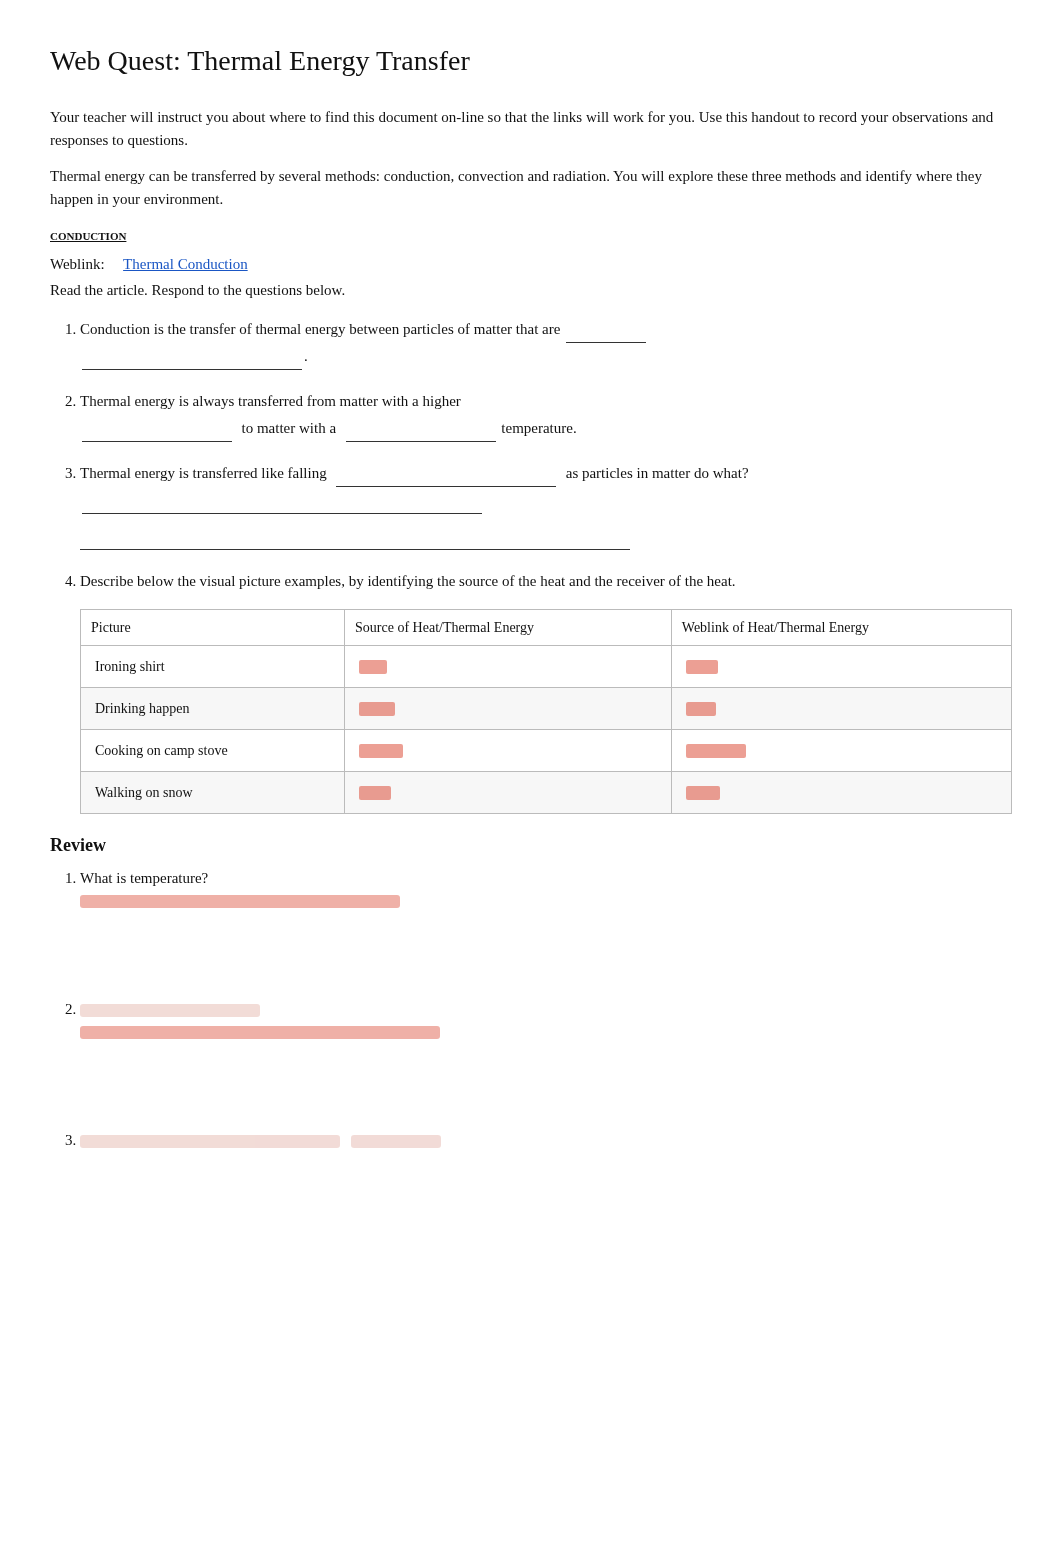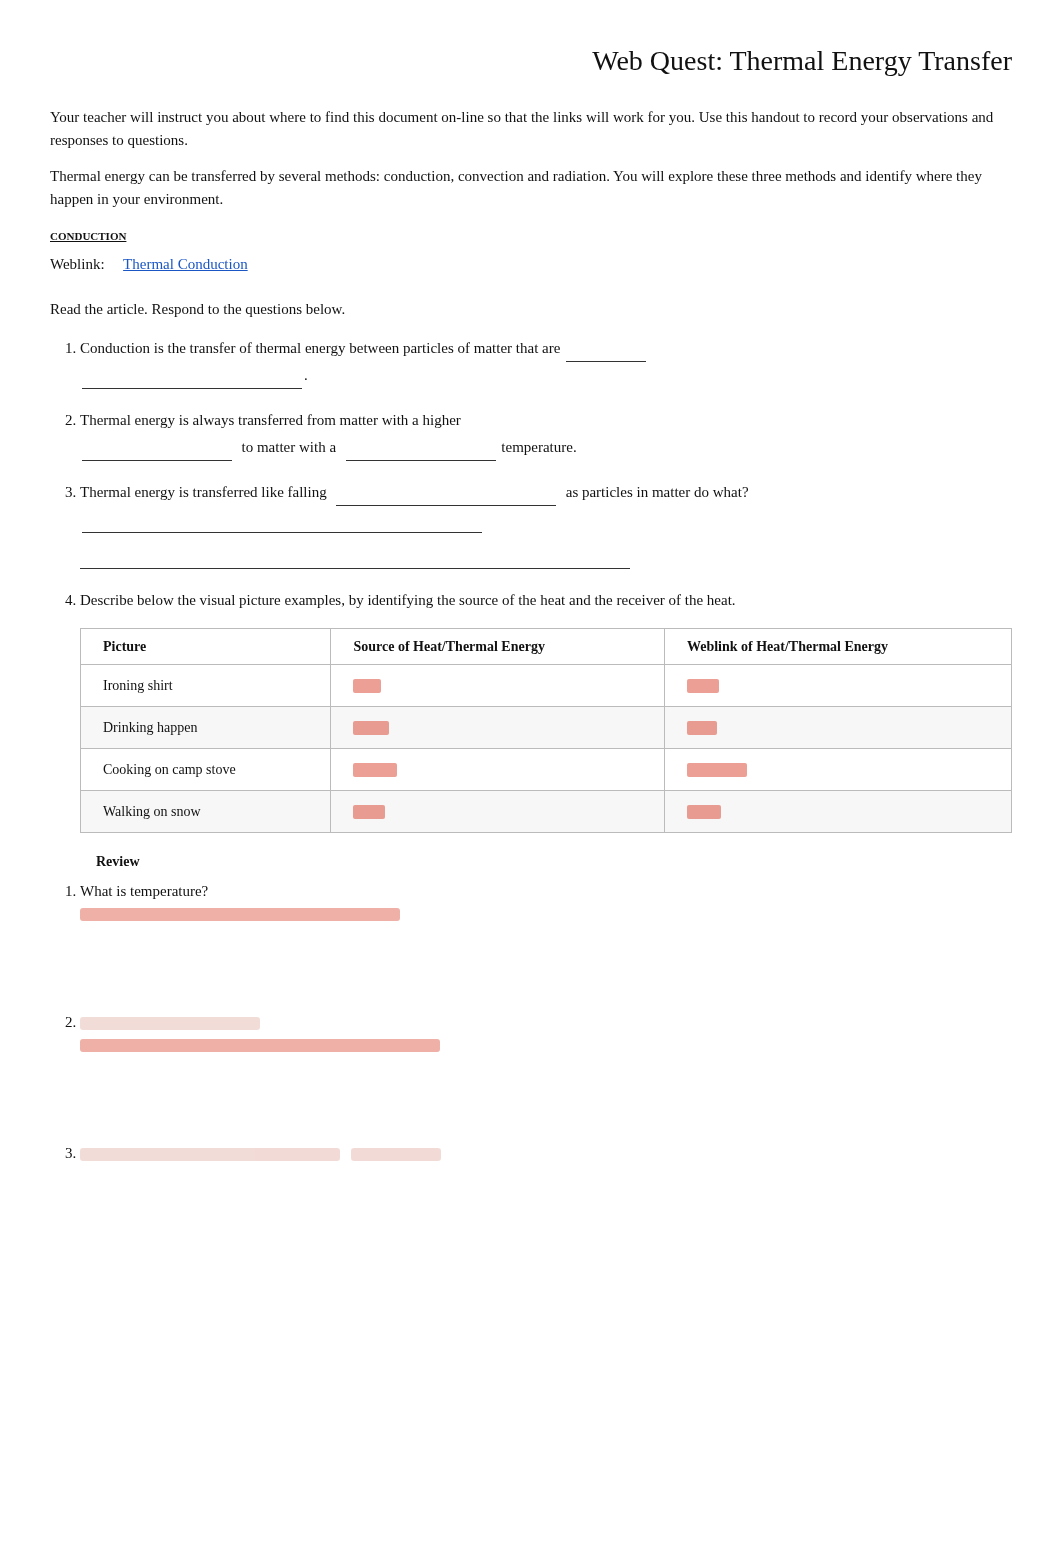"Web Quest: Thermal Energy Transfer" h1 { text-align: right -> left }
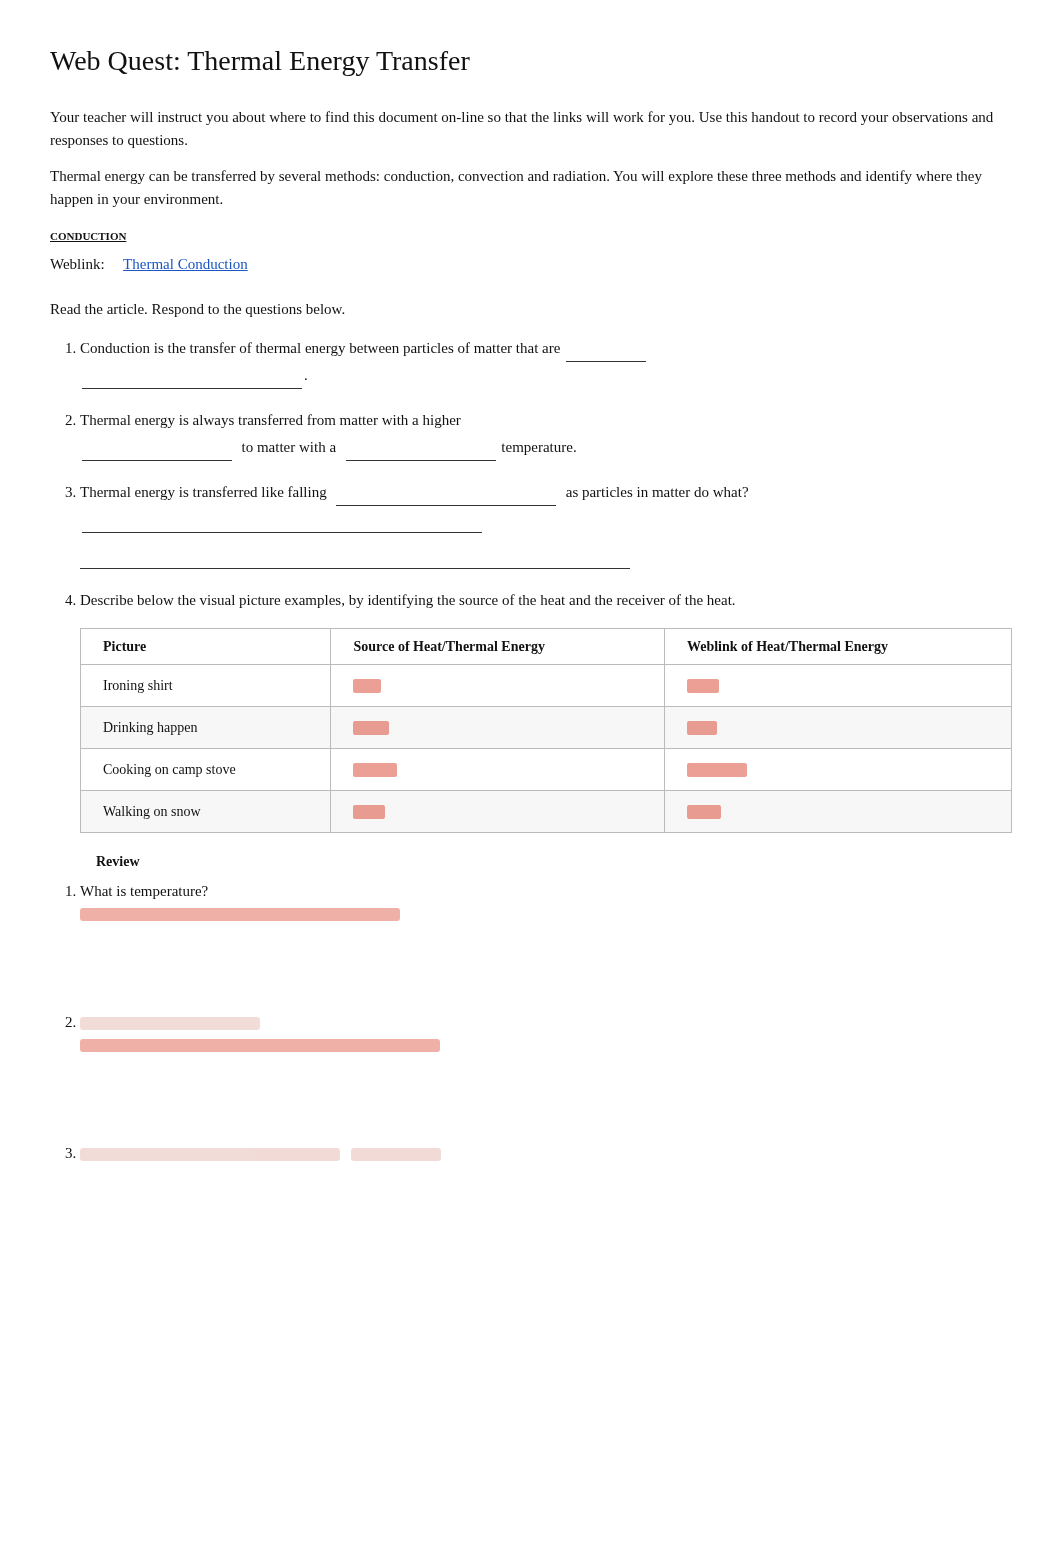"Weblink: Thermal Conduction" .weblink-row { margin-bottom: 23px -> 4px }
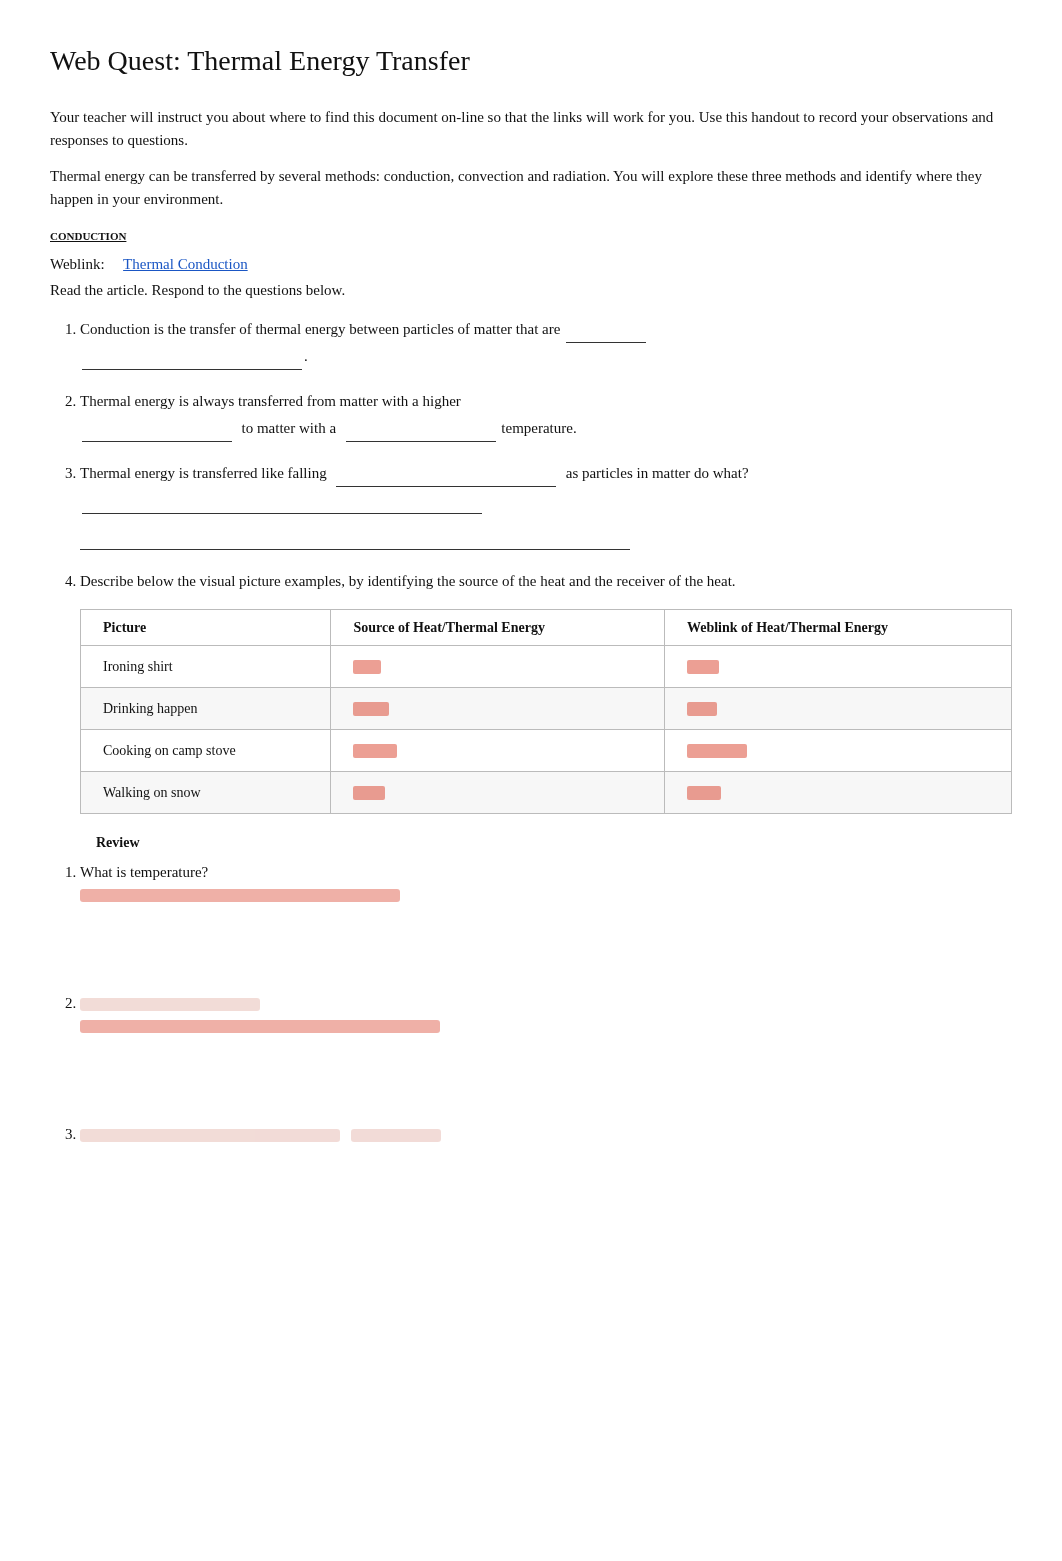"Picture" .heat-table th { font-weight: bold -> normal; padding: 7px 22px -> 7px 10px }
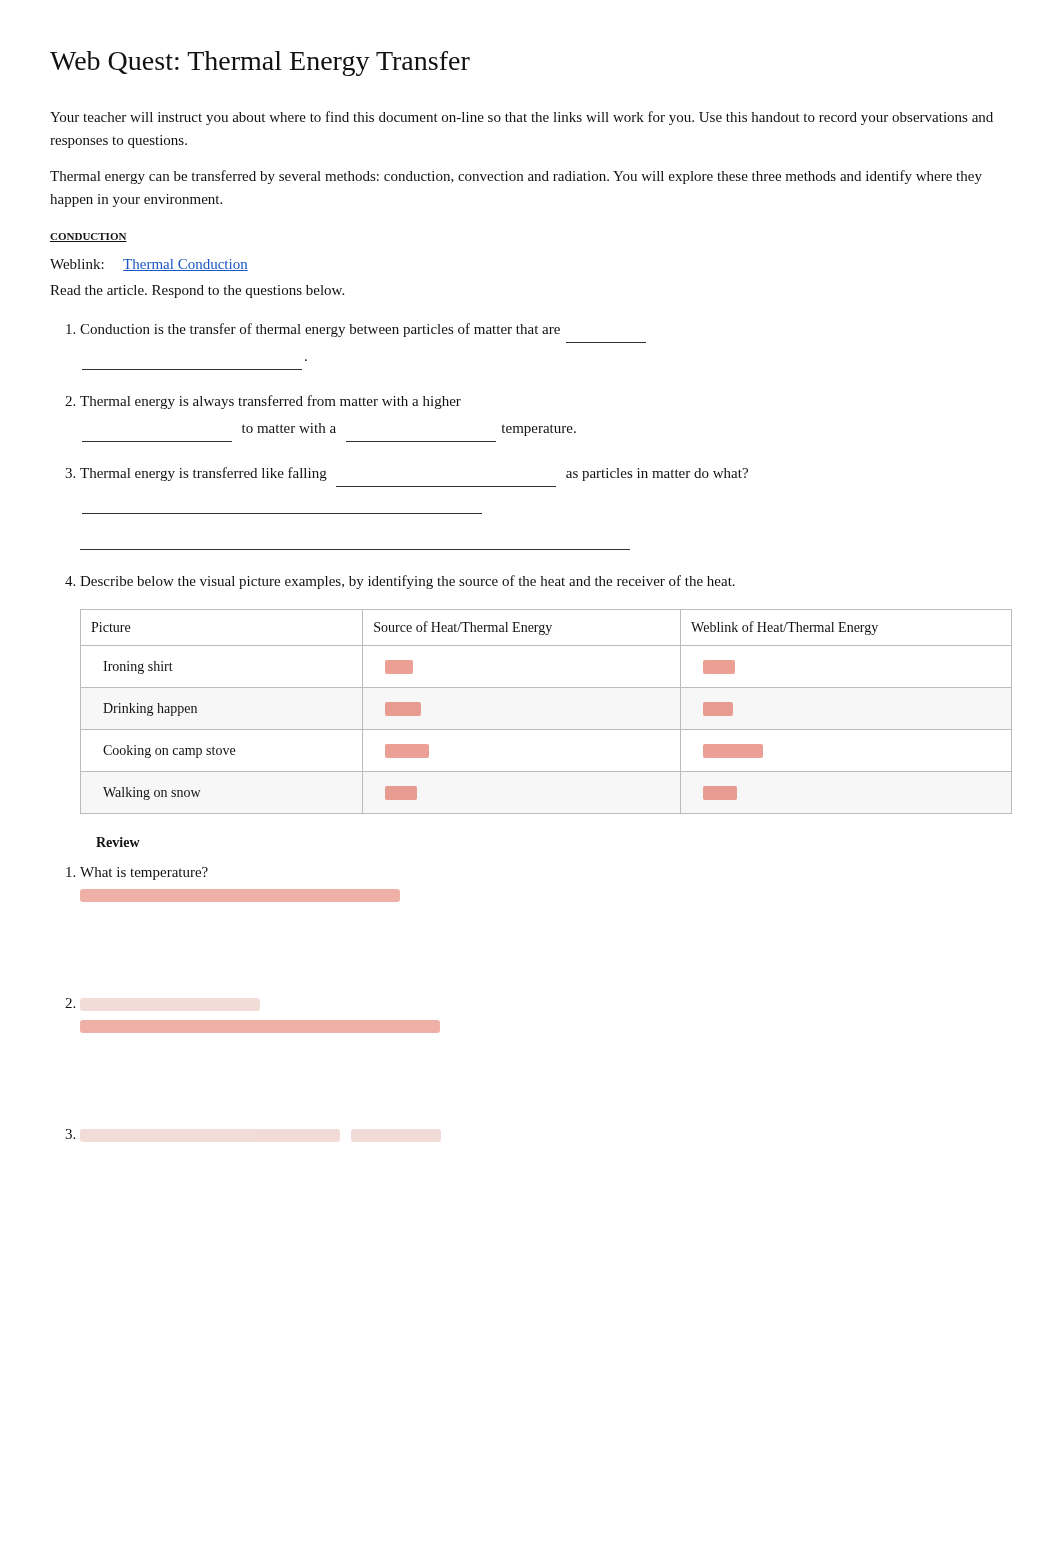"Ironing shirt" .heat-table td { padding: 10px 22px -> 10px 14px }
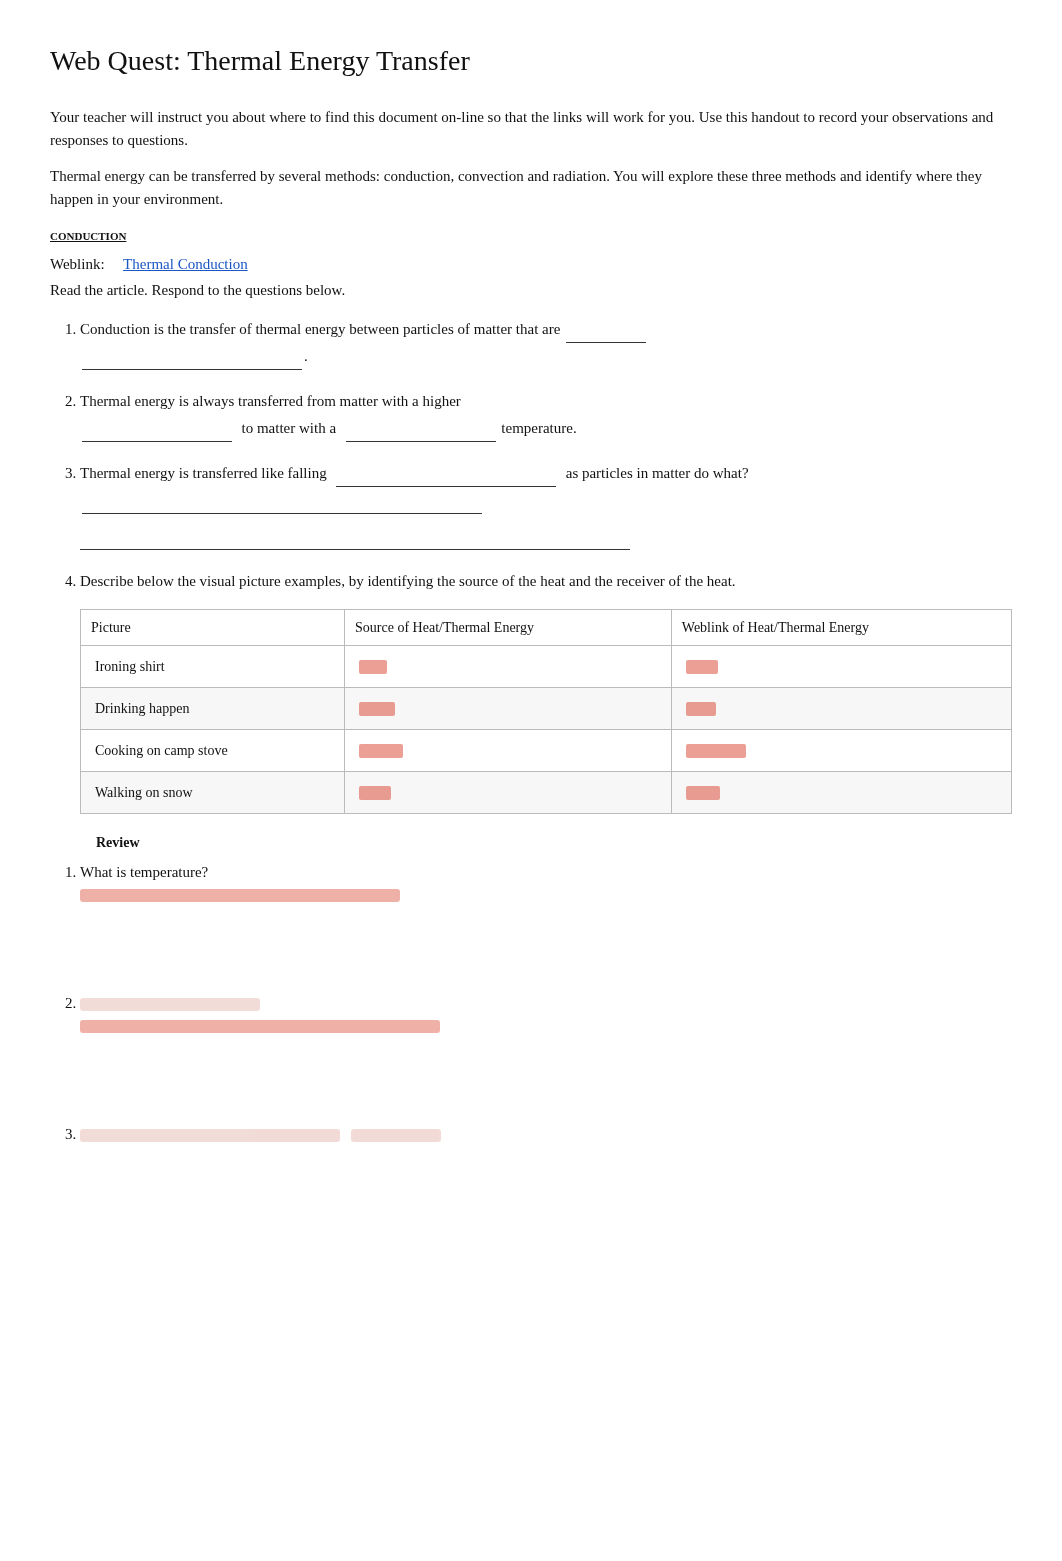"Review" .review-label { font-size: 14px -> 18px; margin-left: 46px -> none }
